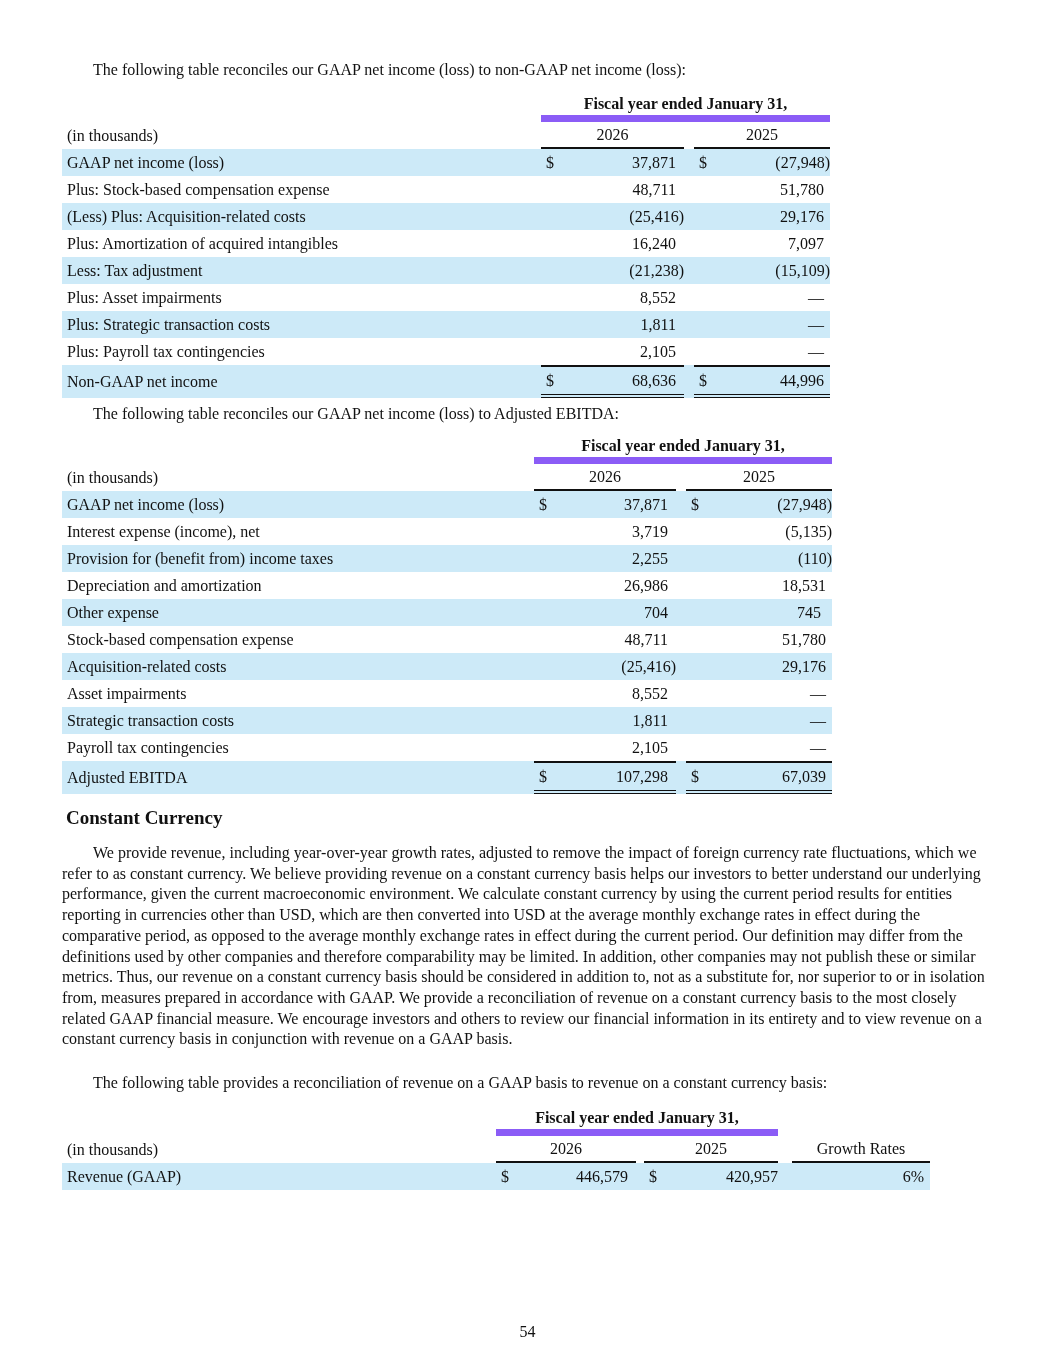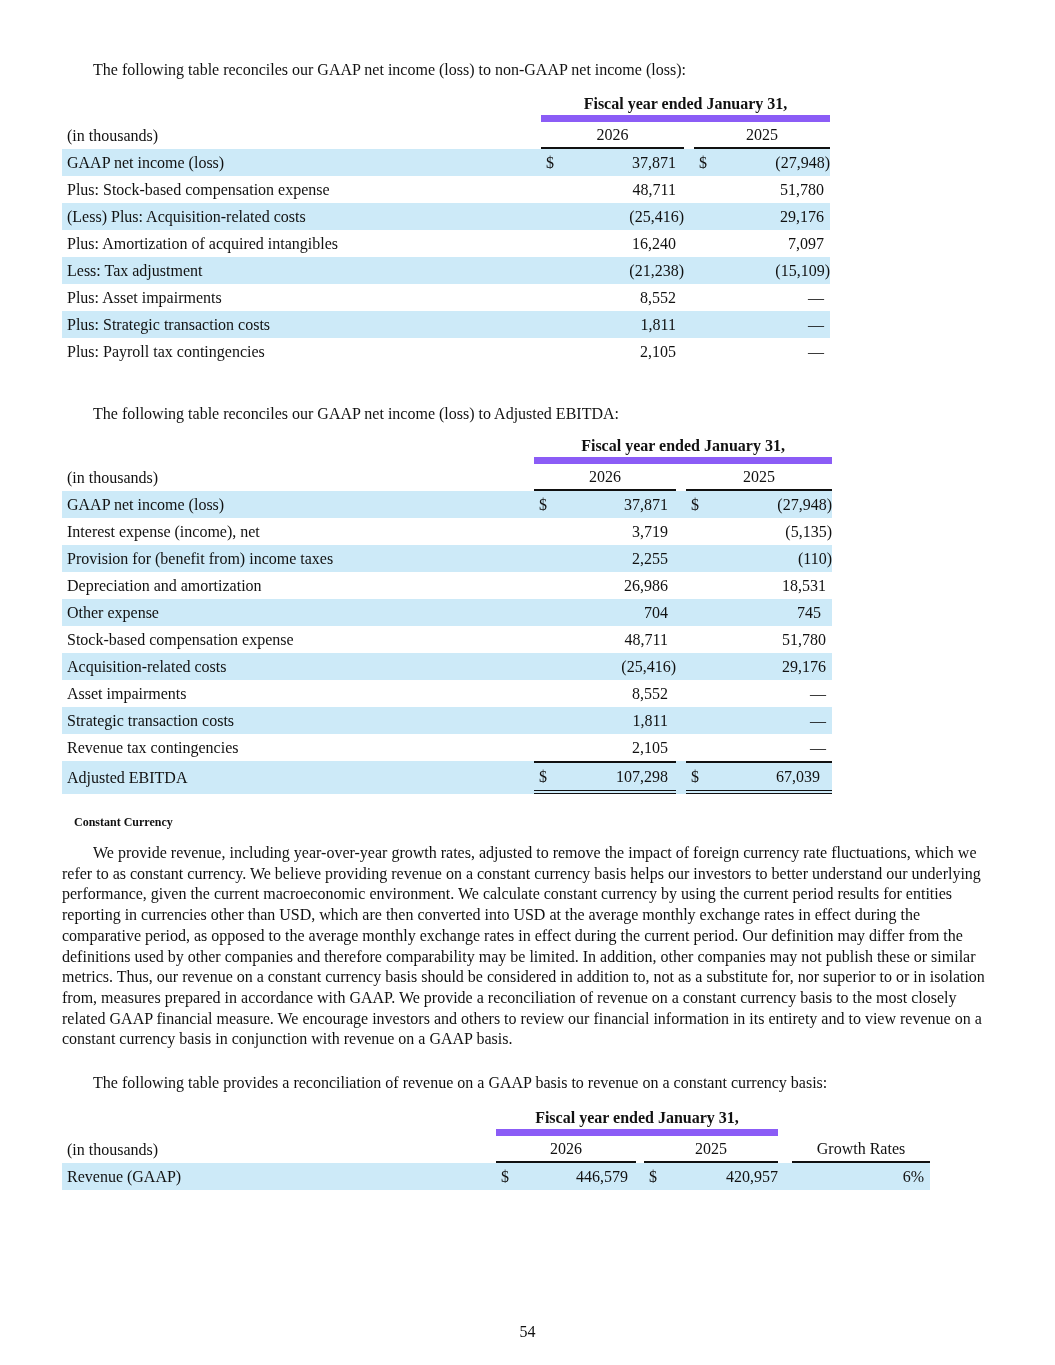"Non-GAAP net income" tr.hl { html: none -> <tr> <td>Non-GAAP net income</td> <td>$</td> <td>68,636</td> <td></td> <td></td> <td>$</td> <td>44,996</td> <td></td> </tr> }
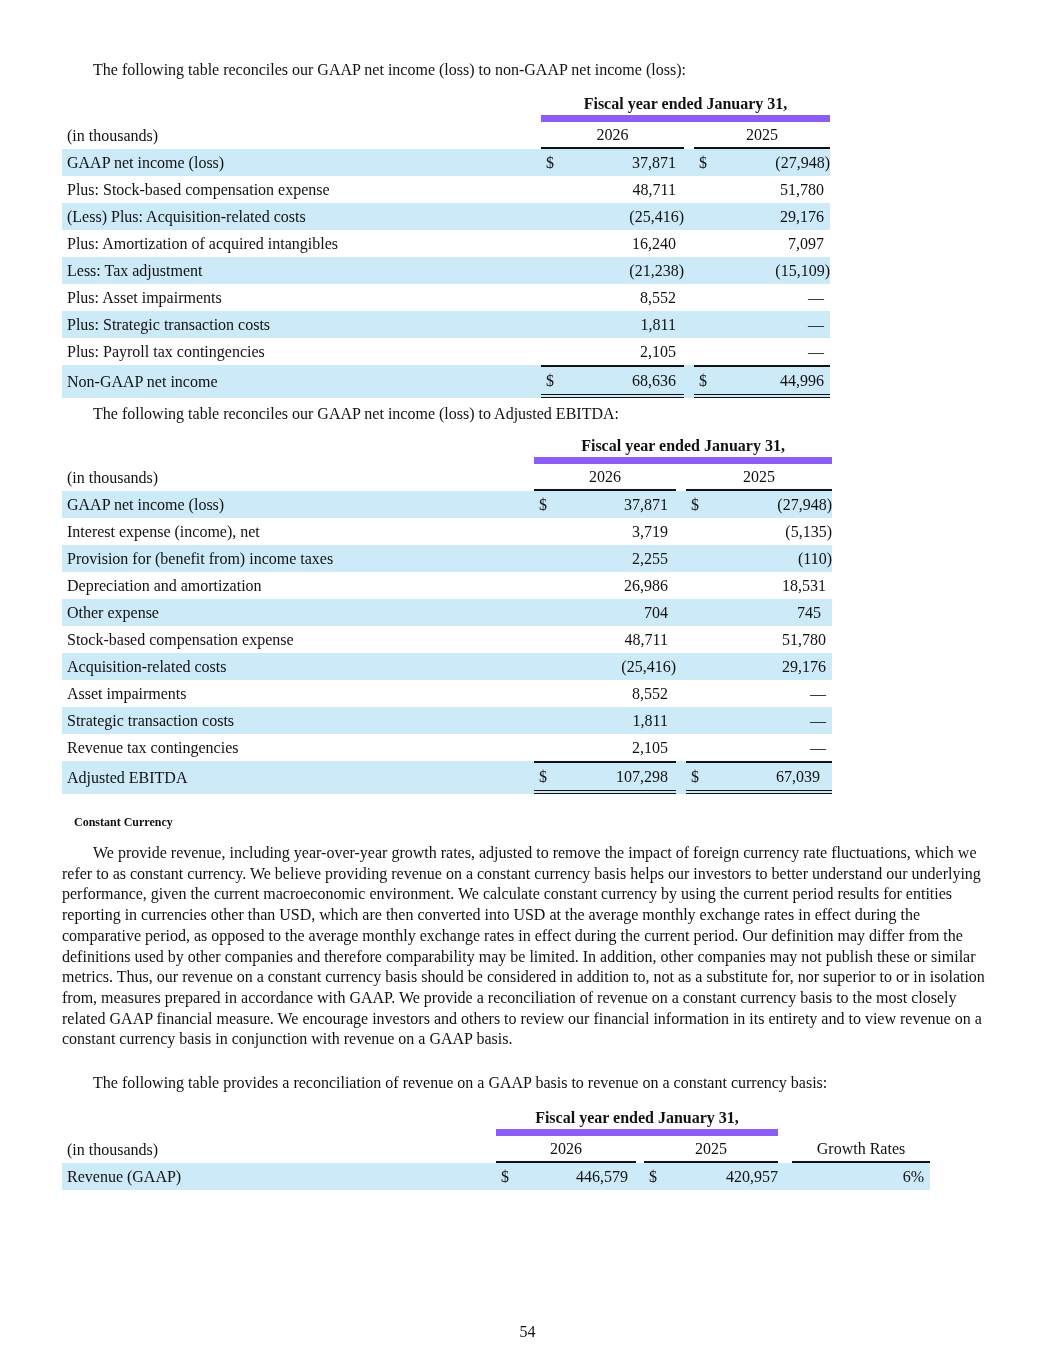"Revenue tax contingencies" td.lbl { text: Revenue -> Payroll }
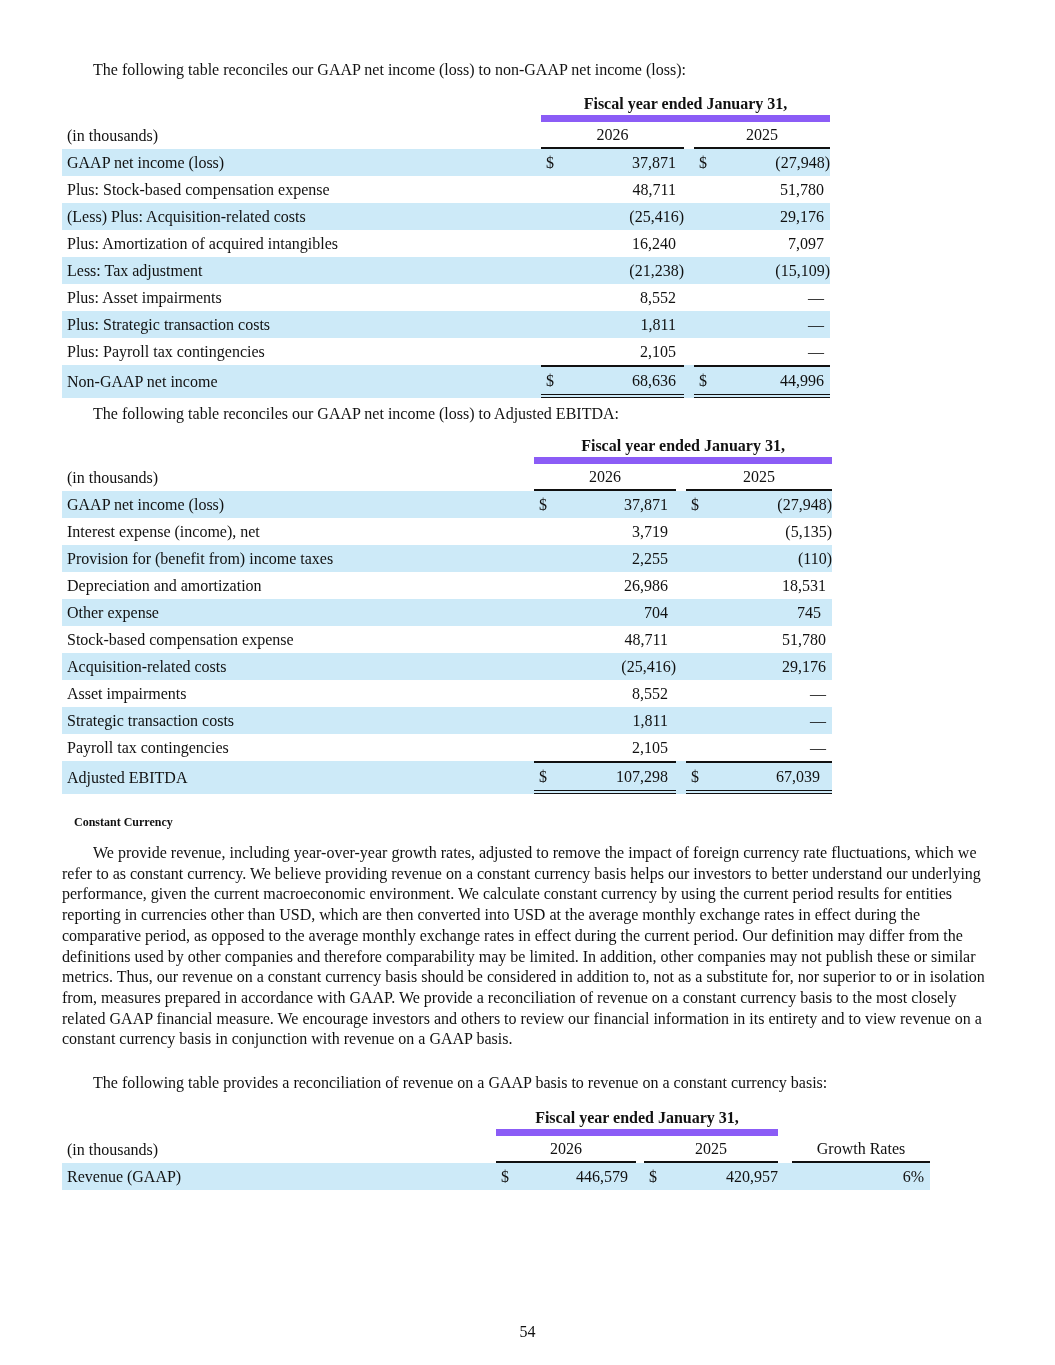"67,039" td.num { padding-right: 12px -> 6px }
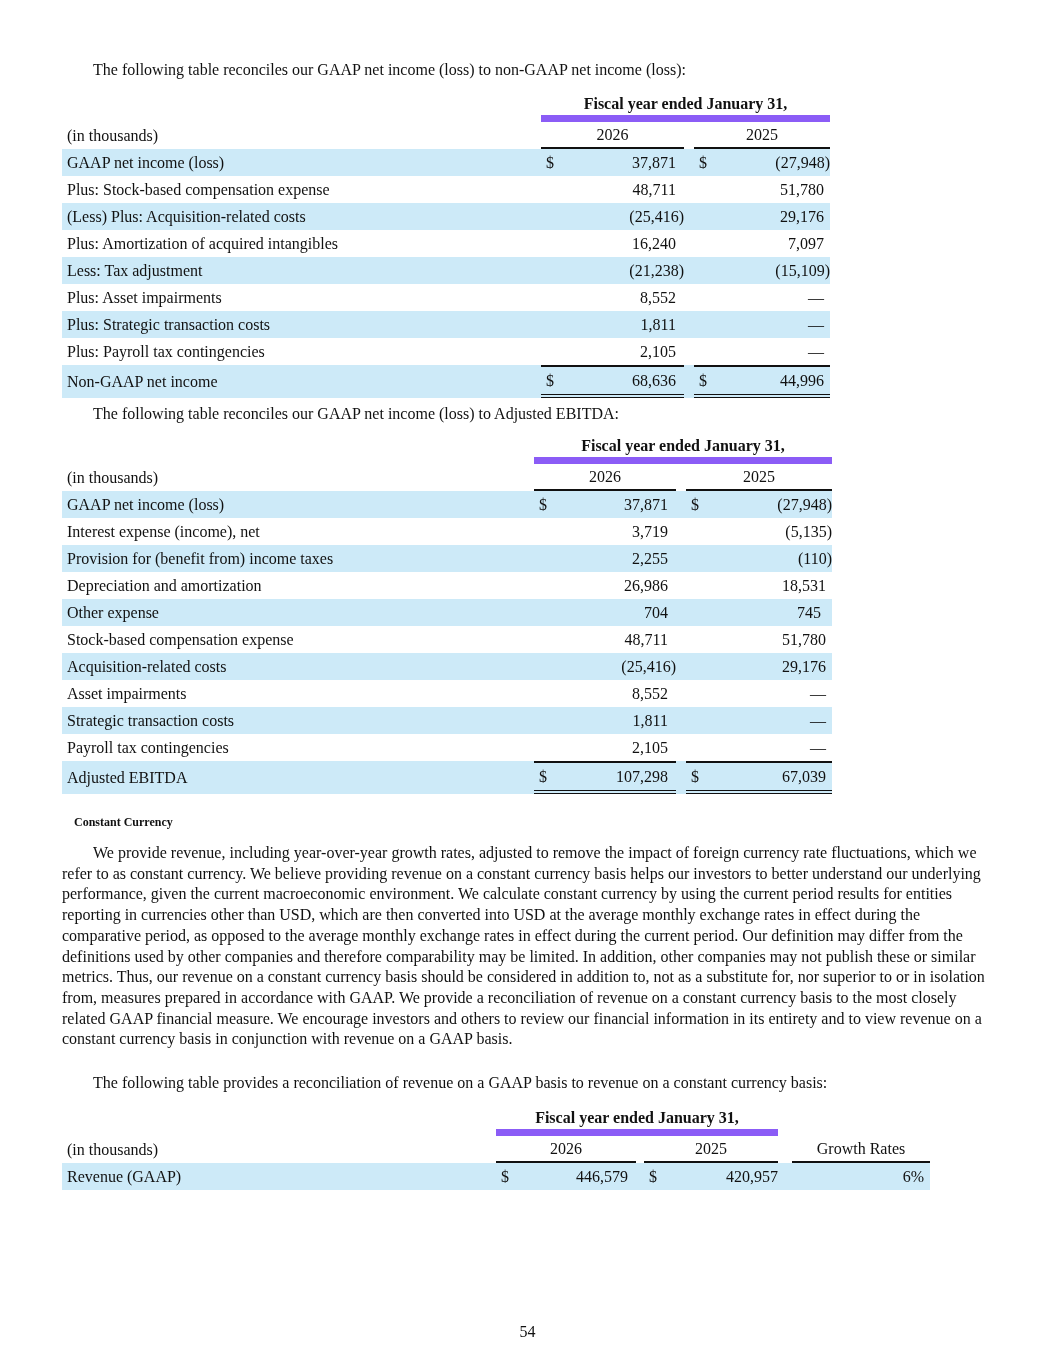"Constant Currency" .section-heading { font-size: 12px -> 19px; margin: 12px -> 4px }
